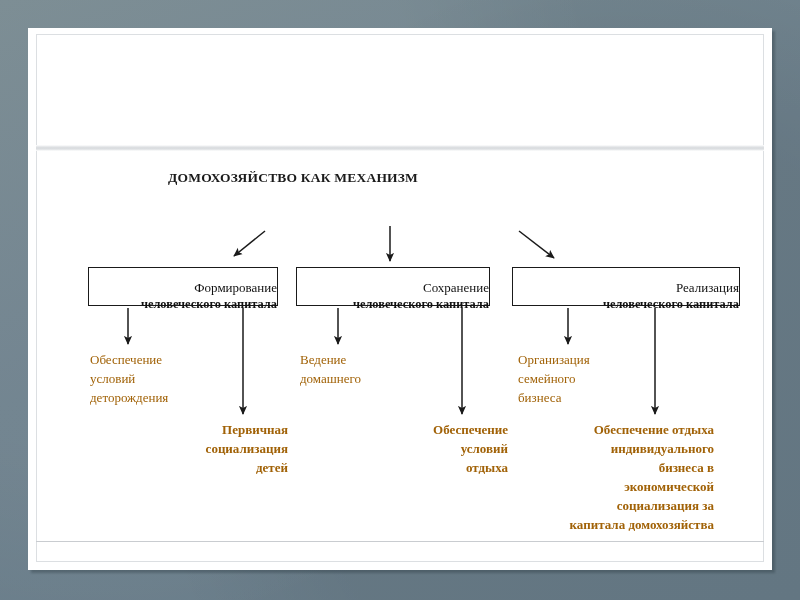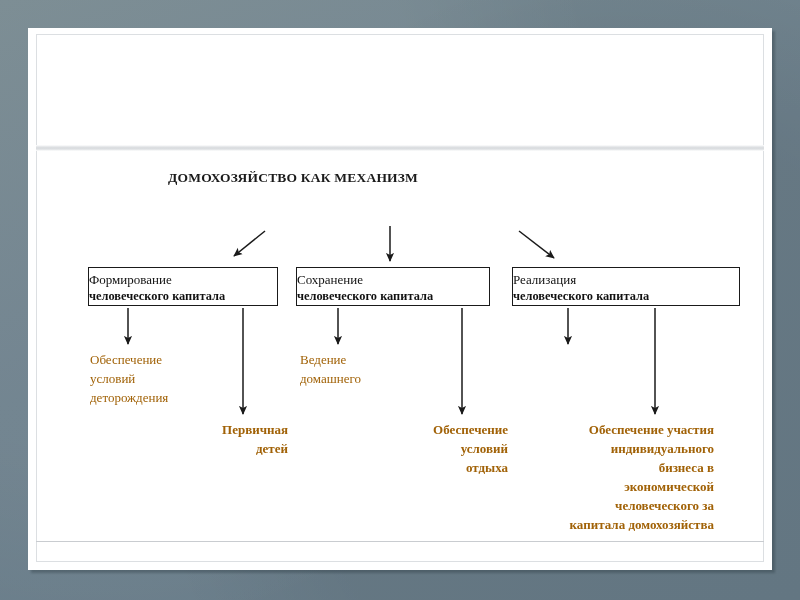"Формирование" .node-box { padding-top: 3px -> 11px; text-align: left -> right }
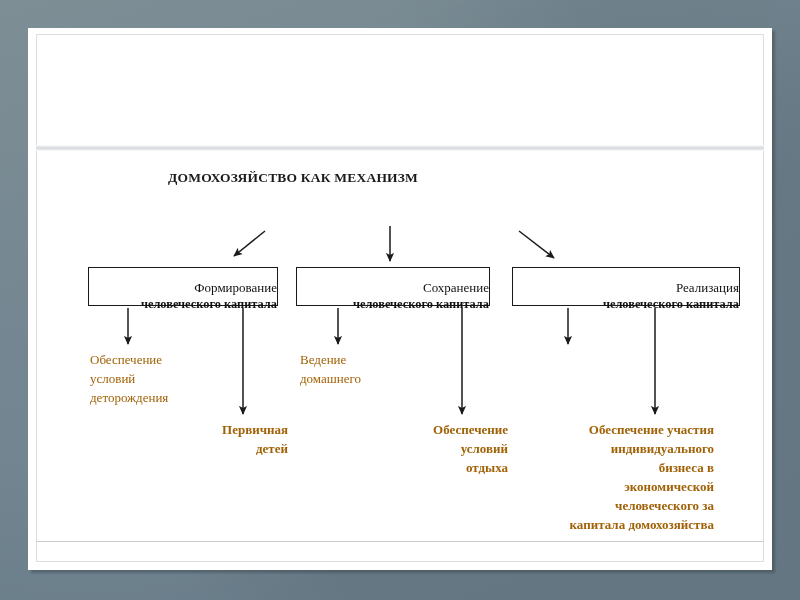"Организация" div.leaf { html: none -> <div> <div>Организация</div> <div>семейного</div> <div>бизнеса</div> </div> }
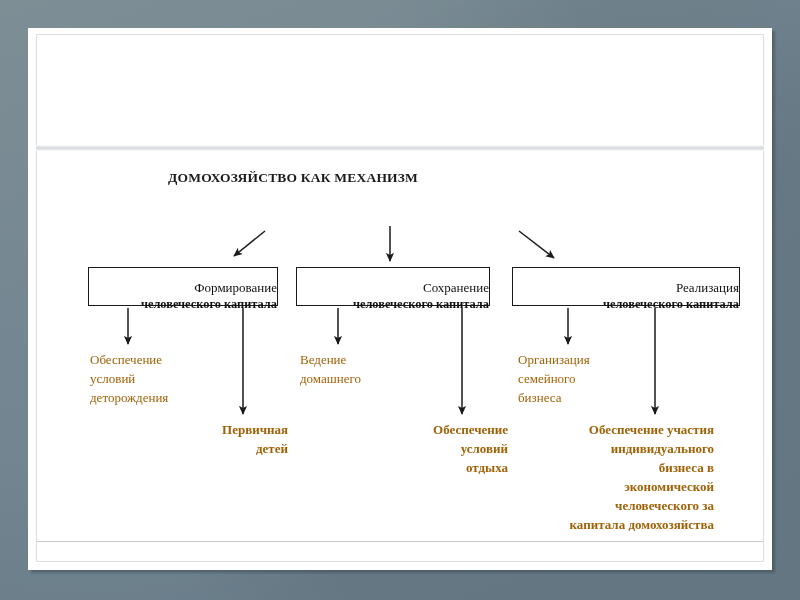"Обеспечение участия" div { text: участия -> отдыха }
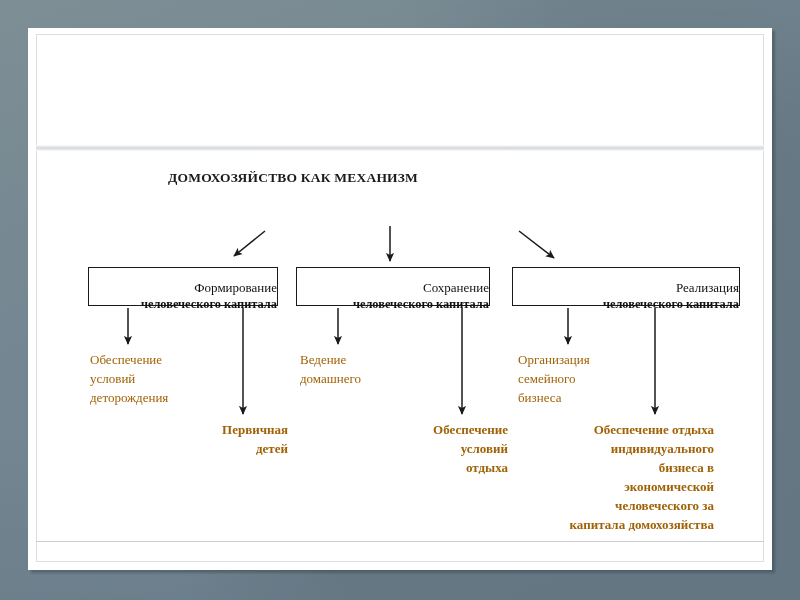"социализация" div { html: none -> <div>социализация</div> }
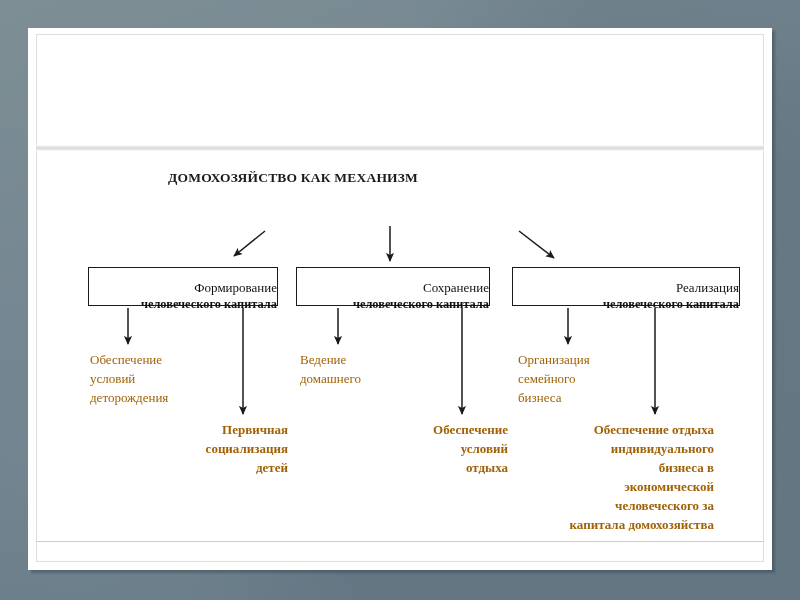"человеческого за" div { text: человеческого -> социализация }
